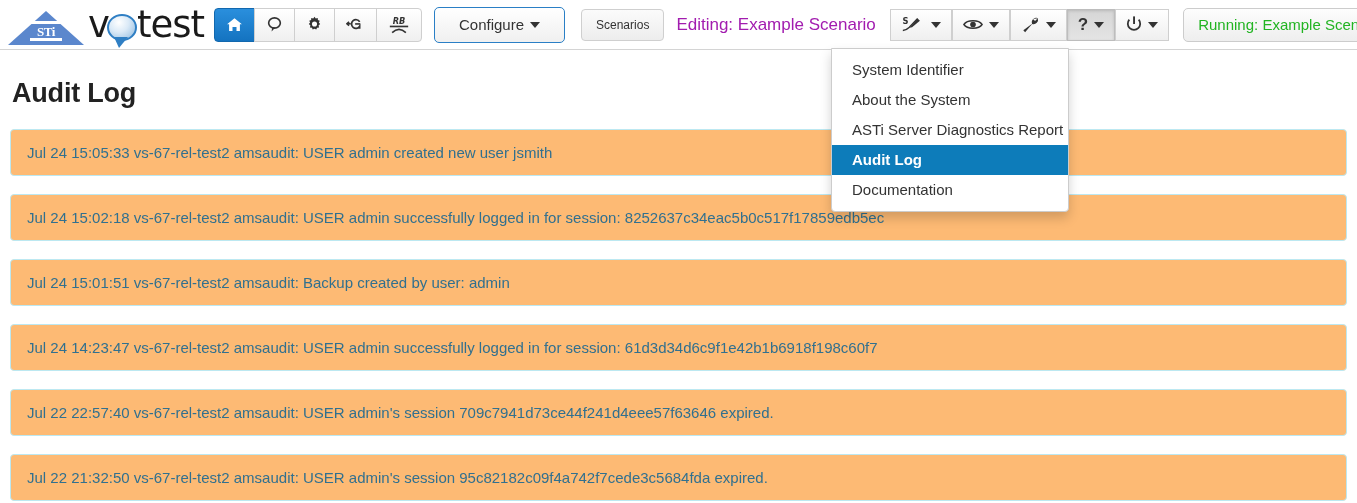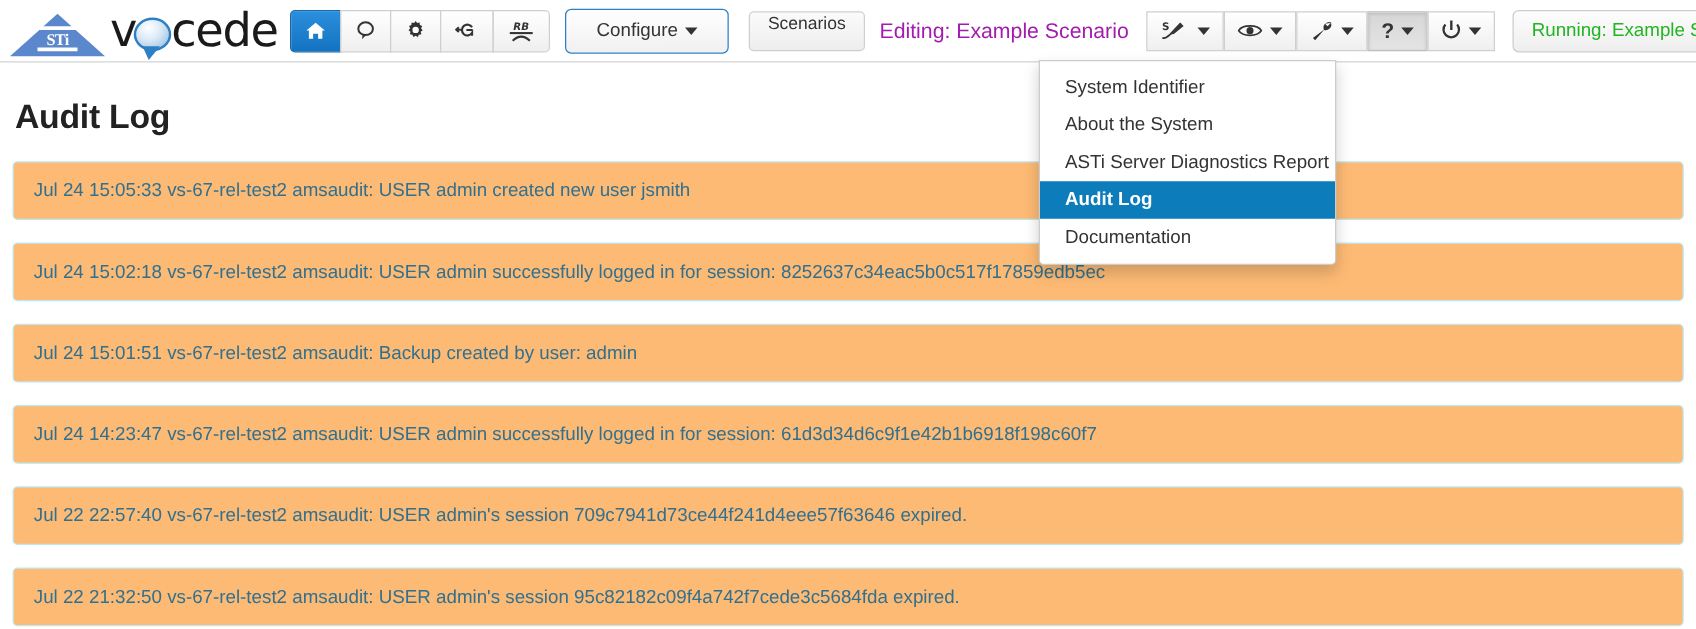"cede" span.wm-isus { text: cede -> test }
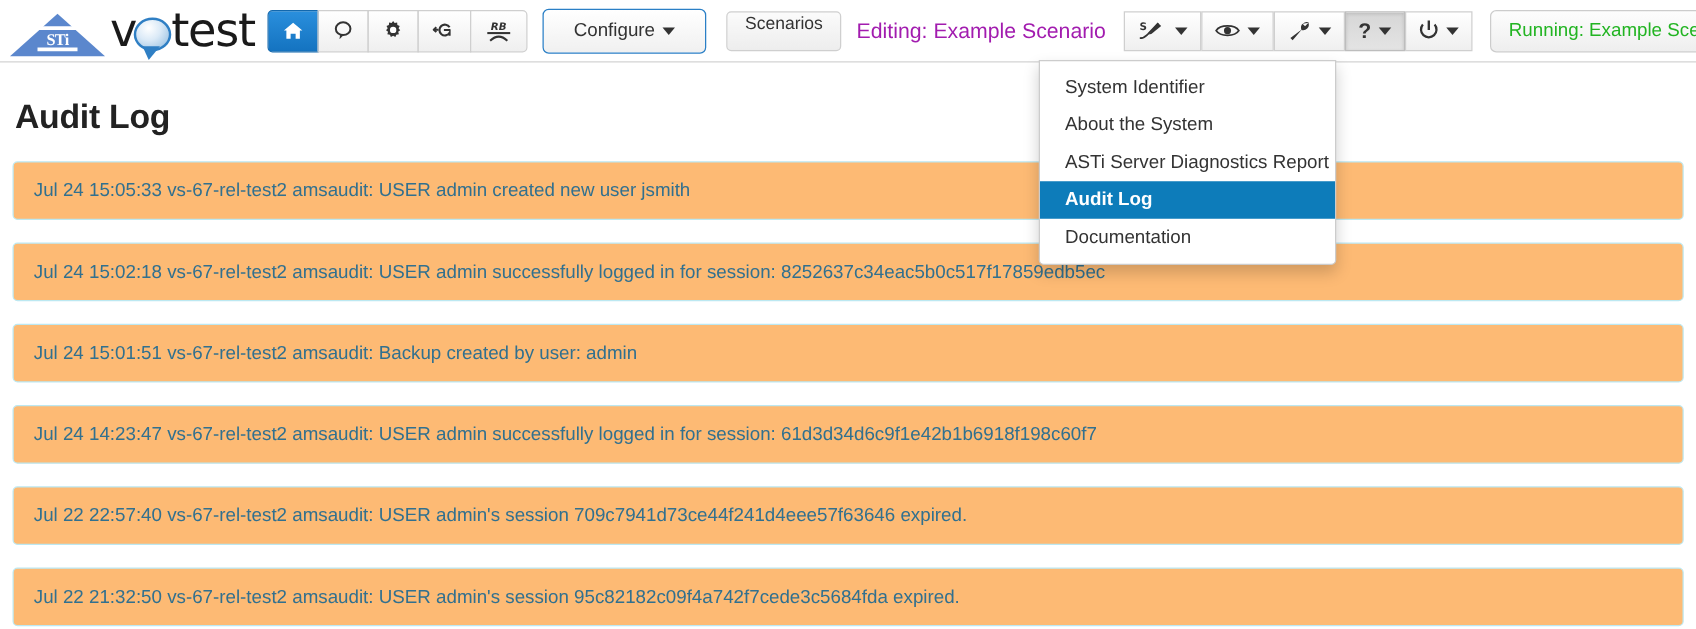"Scenarios" .btn-scenarios { align-items: flex-start -> center; font-size: 14px -> 12px }
